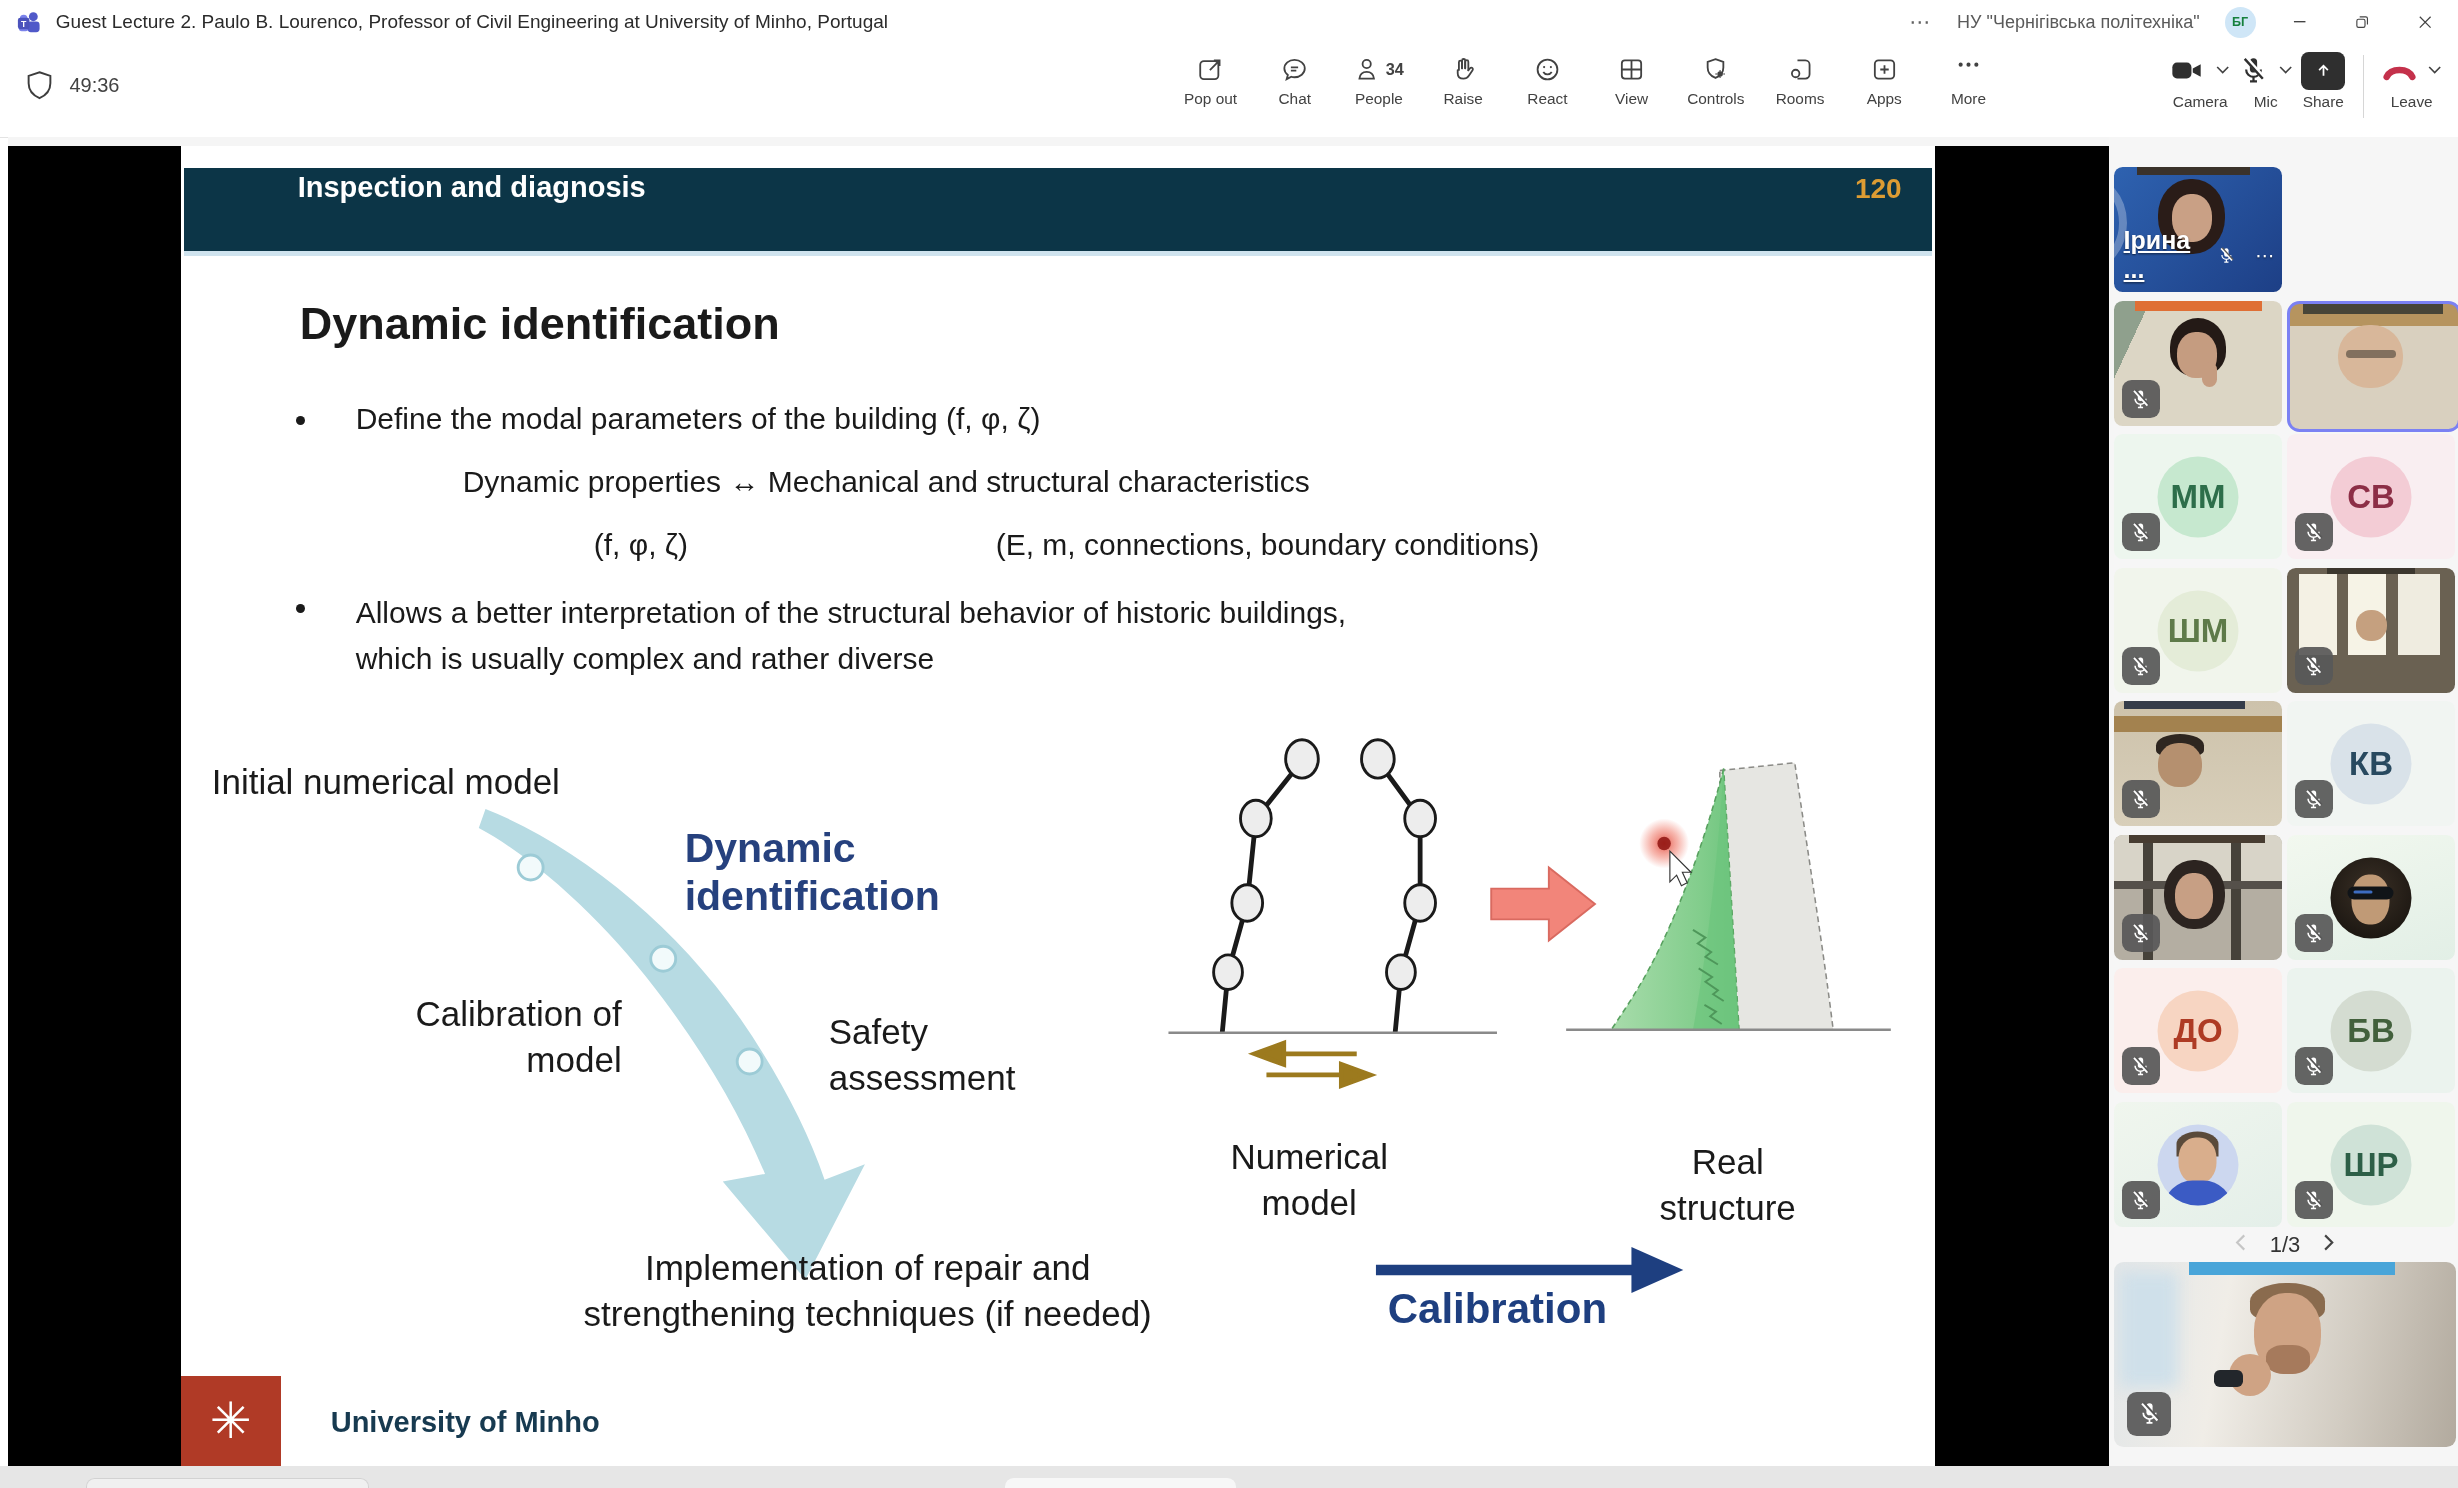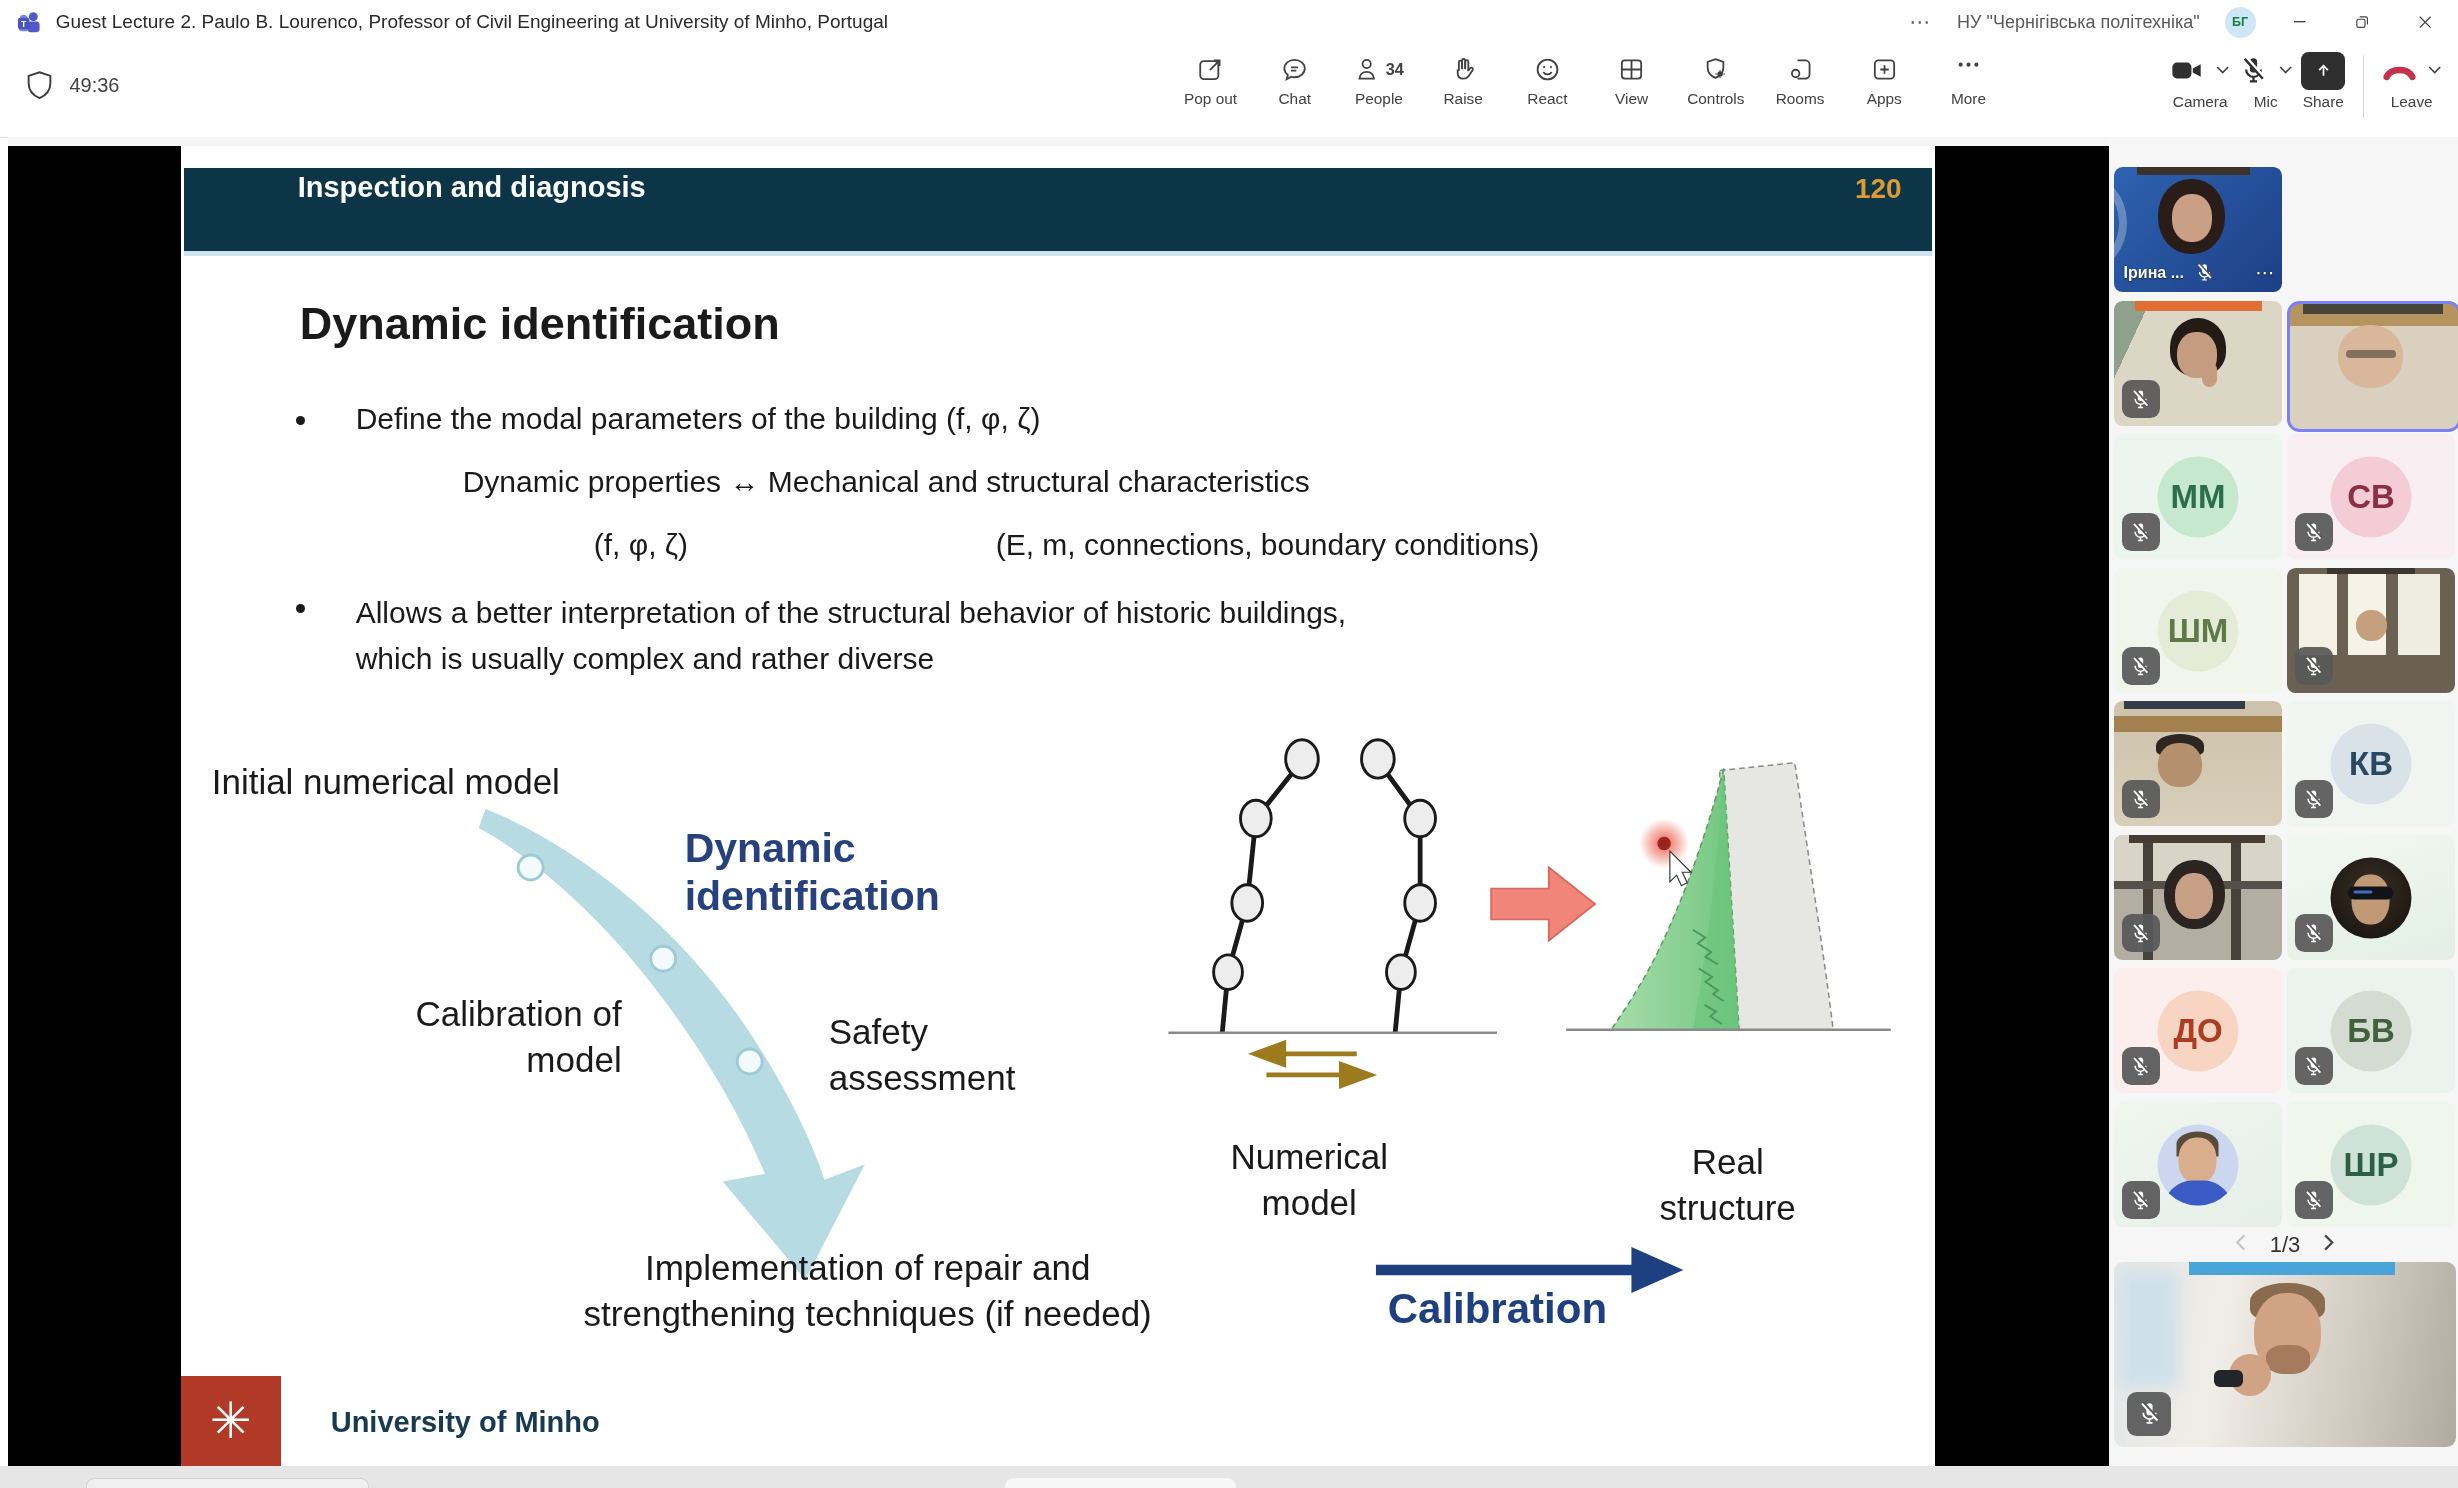"Ірина ..." .namebar .nm { font-size: 16px -> 25px; text-decoration: none -> underline }
